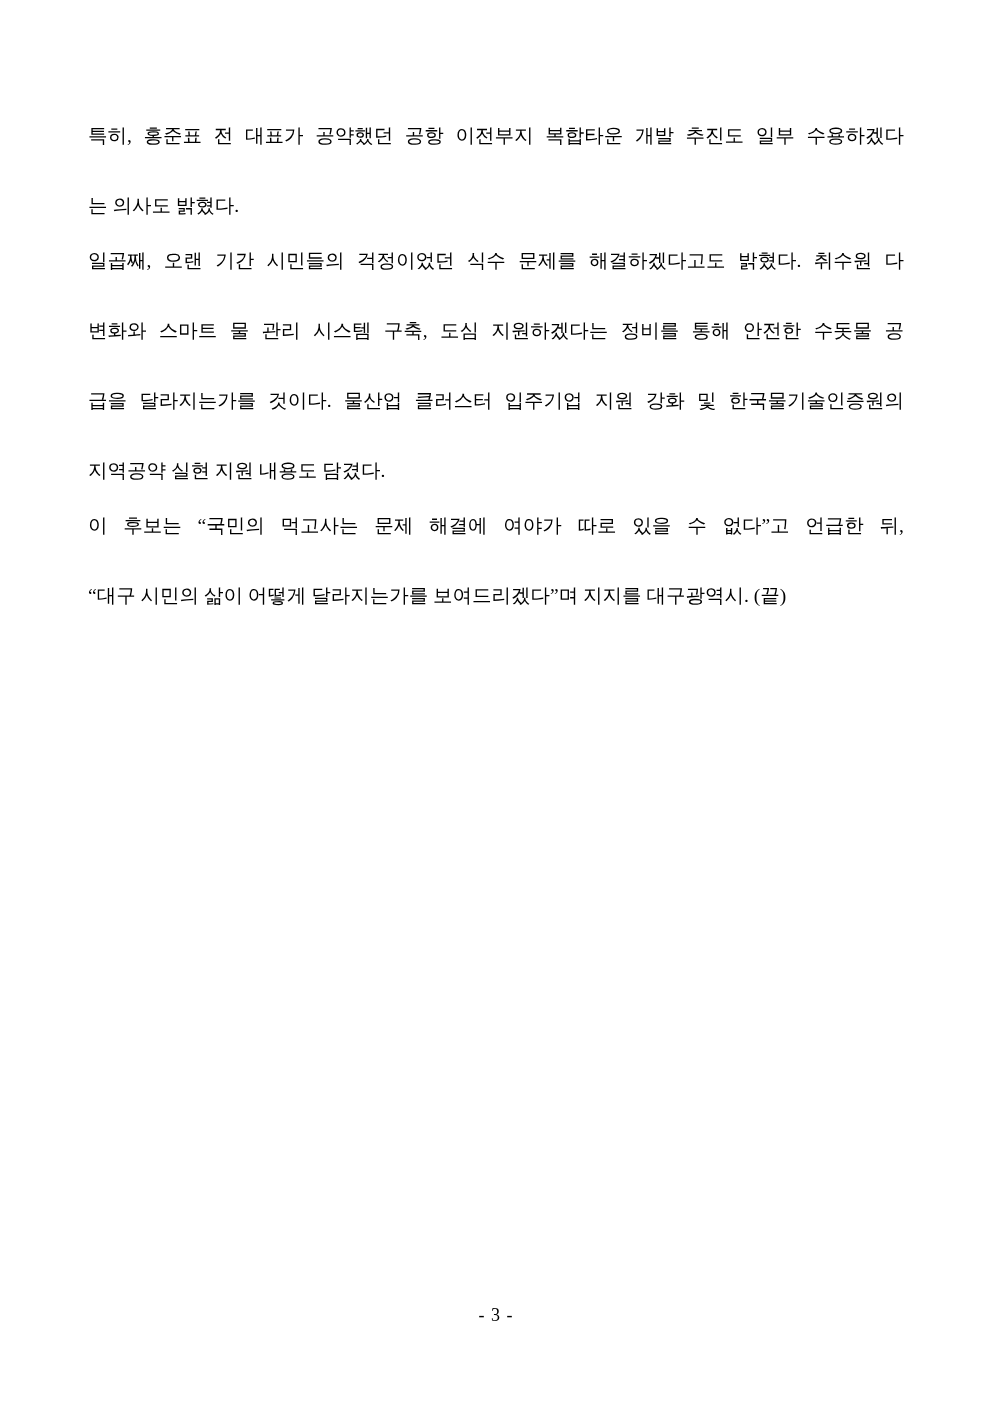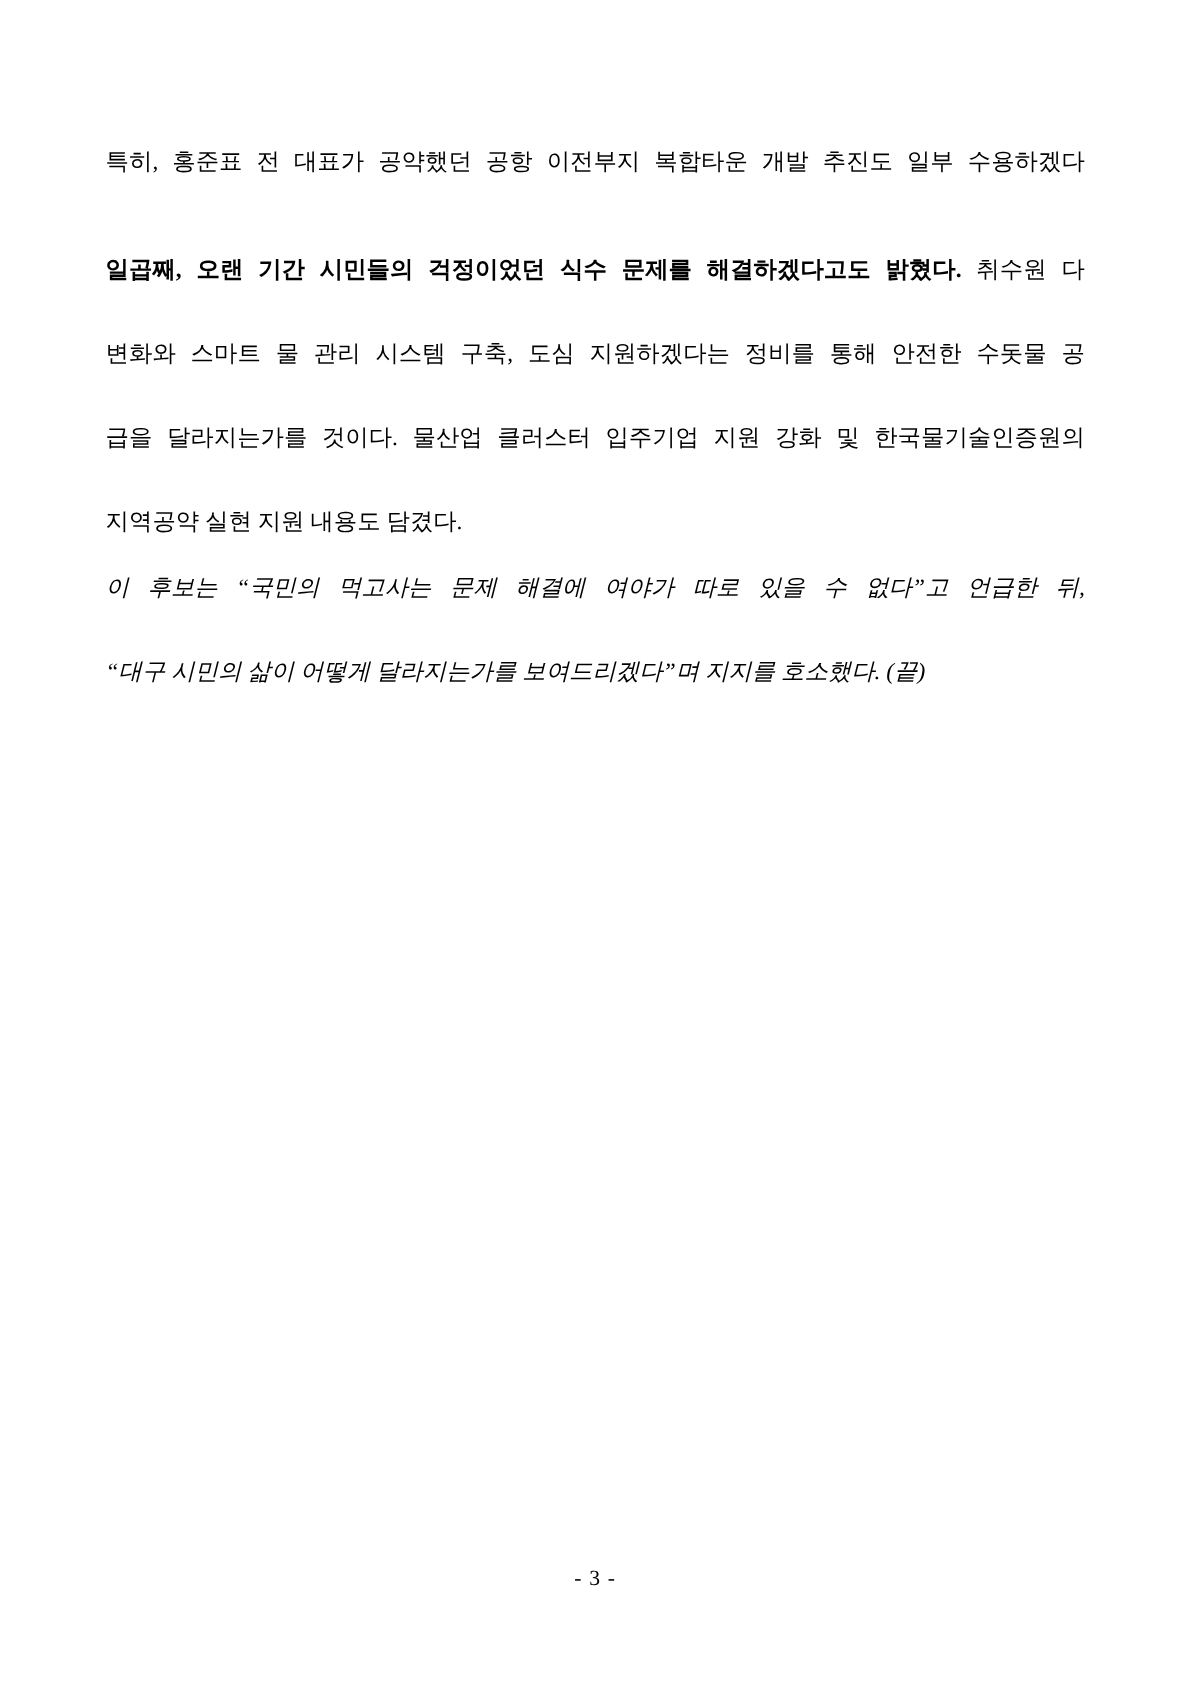"는 의사도 밝혔다." span.line { html: none -> <span>는 의사도 밝혔다.</span> }
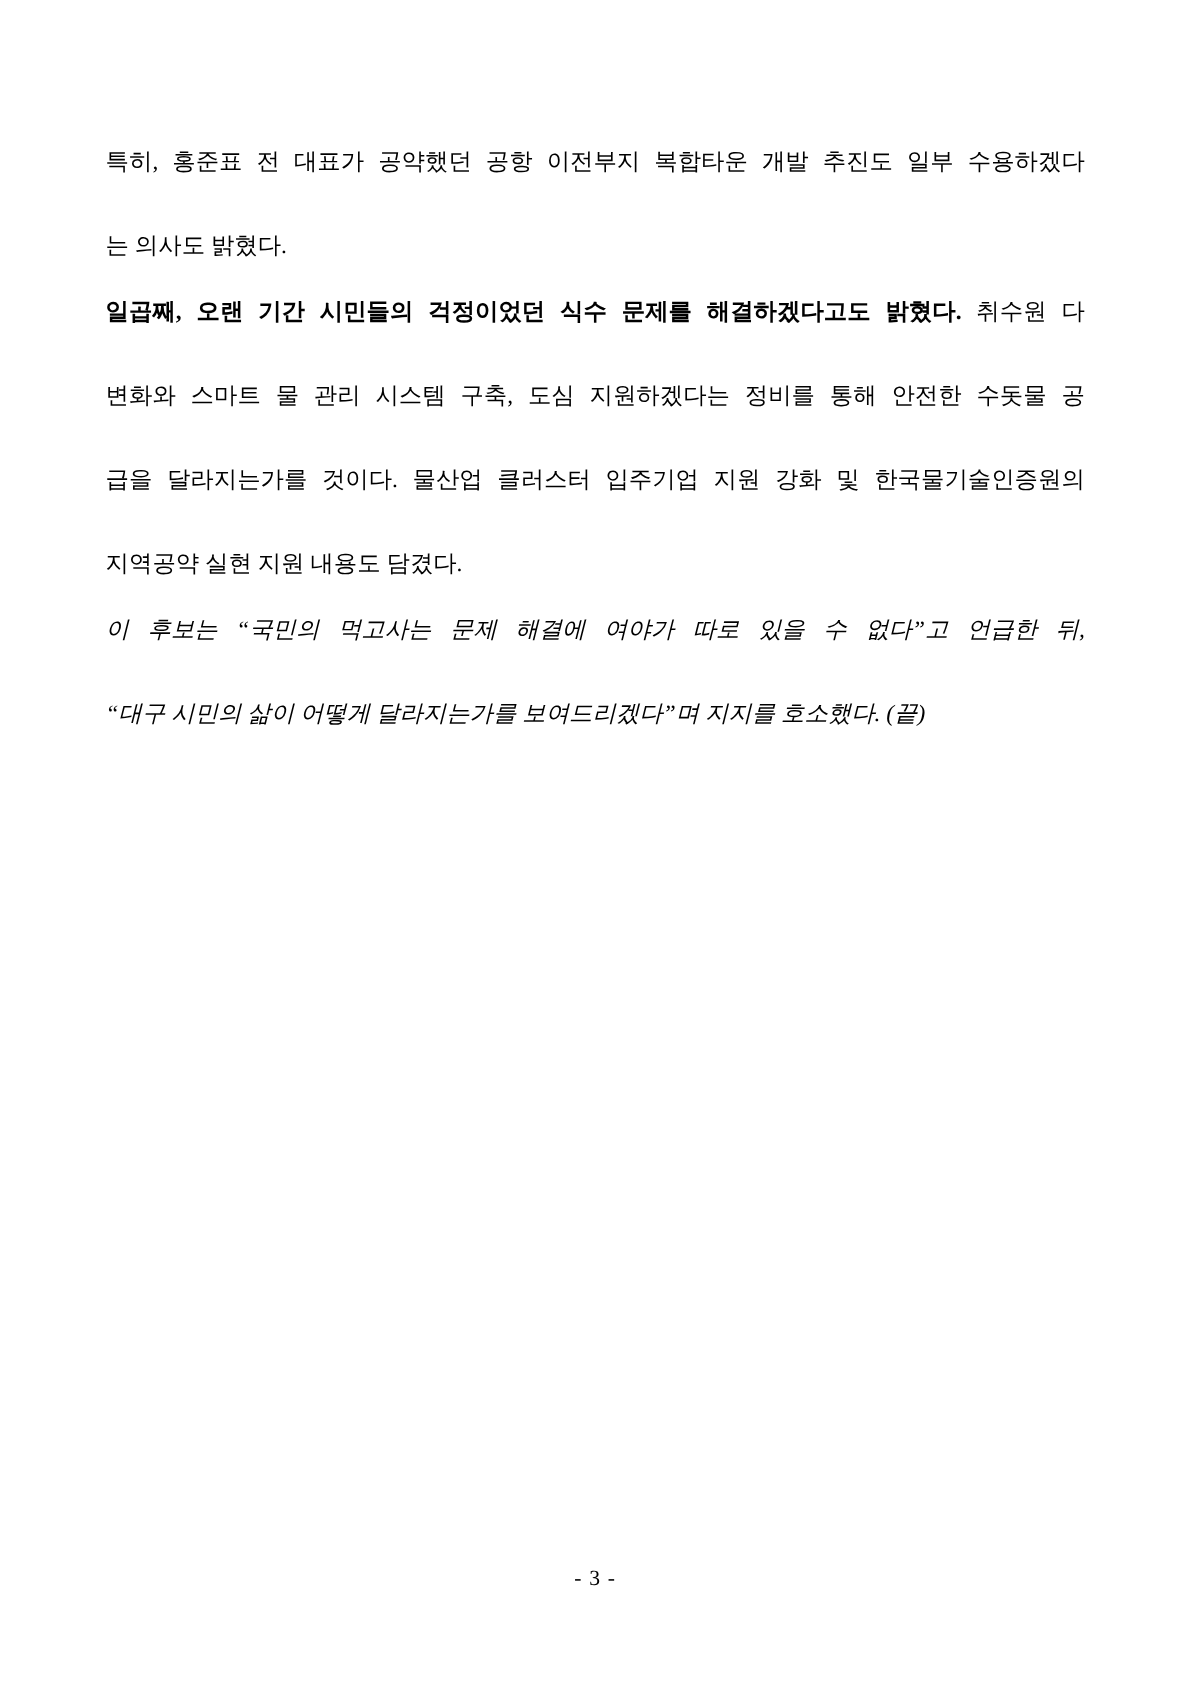"일곱째, 오랜 기간 시민들의 걱정이었던" .bold-lead { font-weight: bold -> normal }
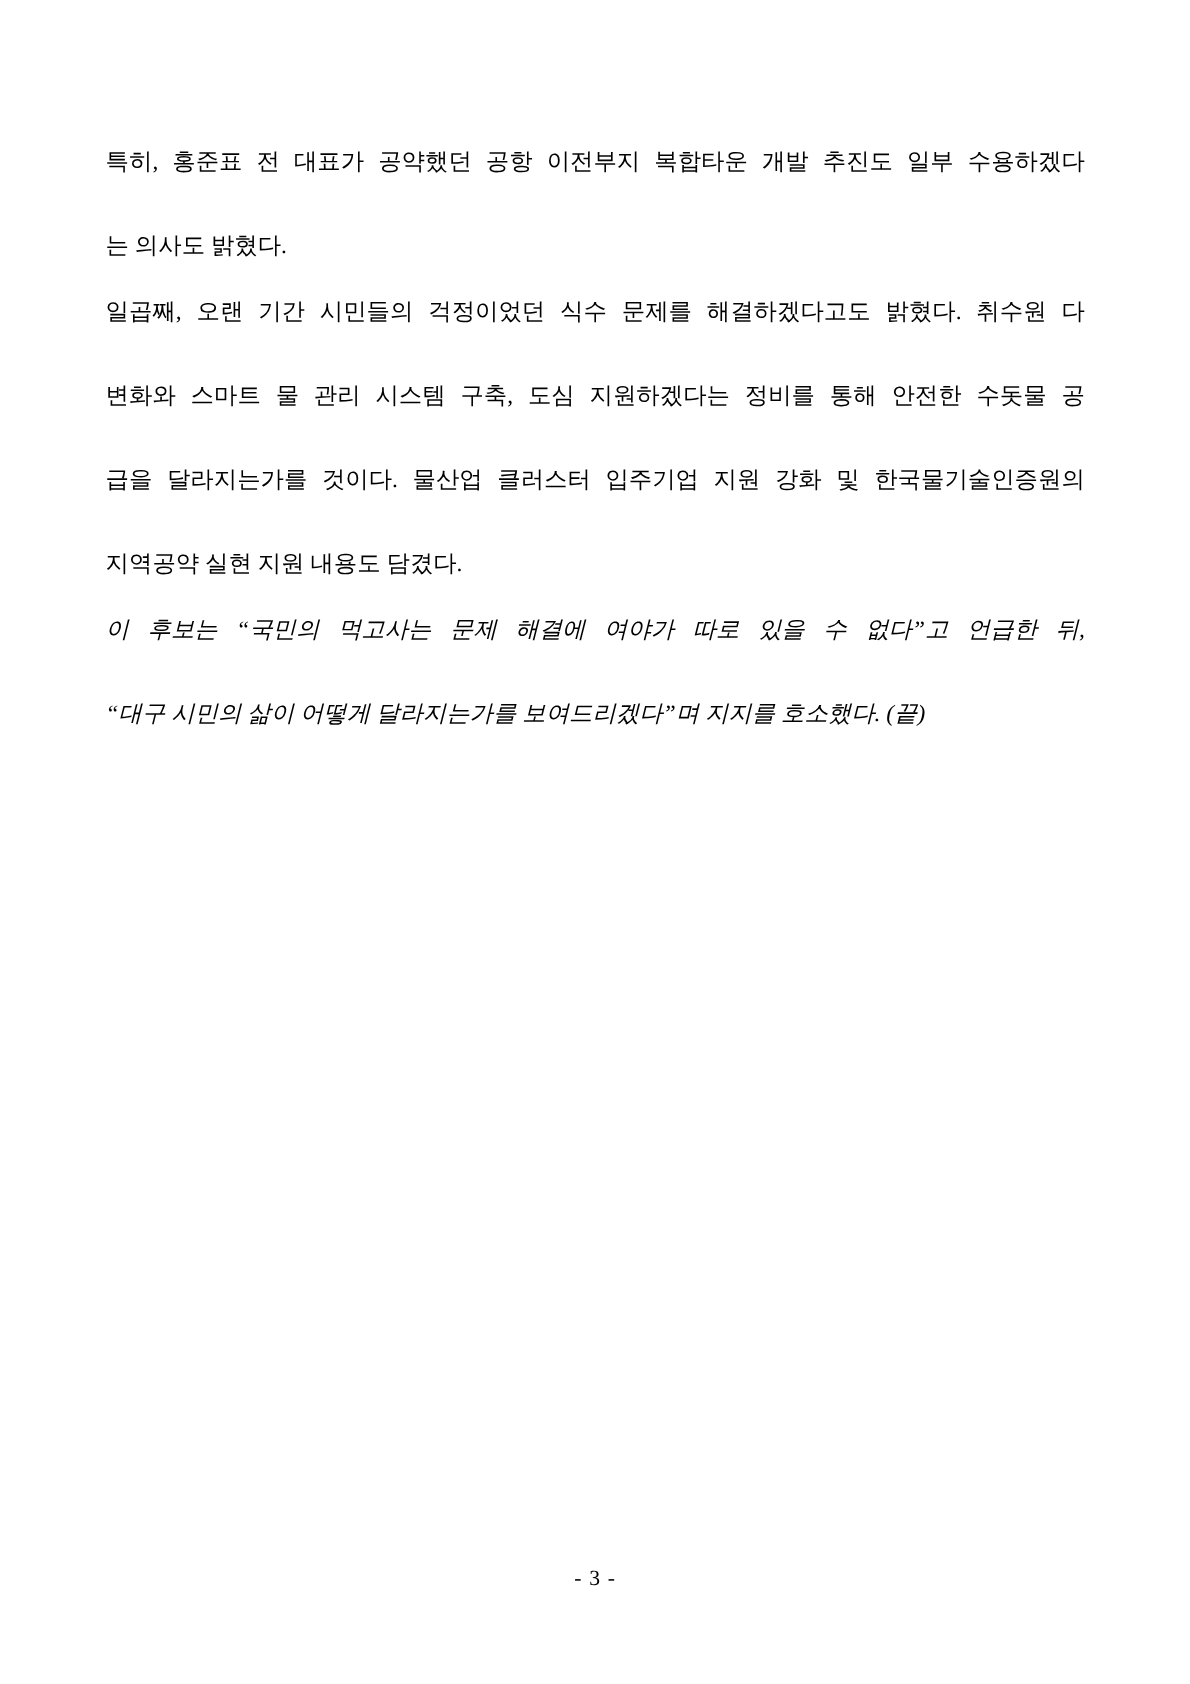"이 후보는 “국민의 먹고사는 문제" .para:last-child { font-style: italic -> none }
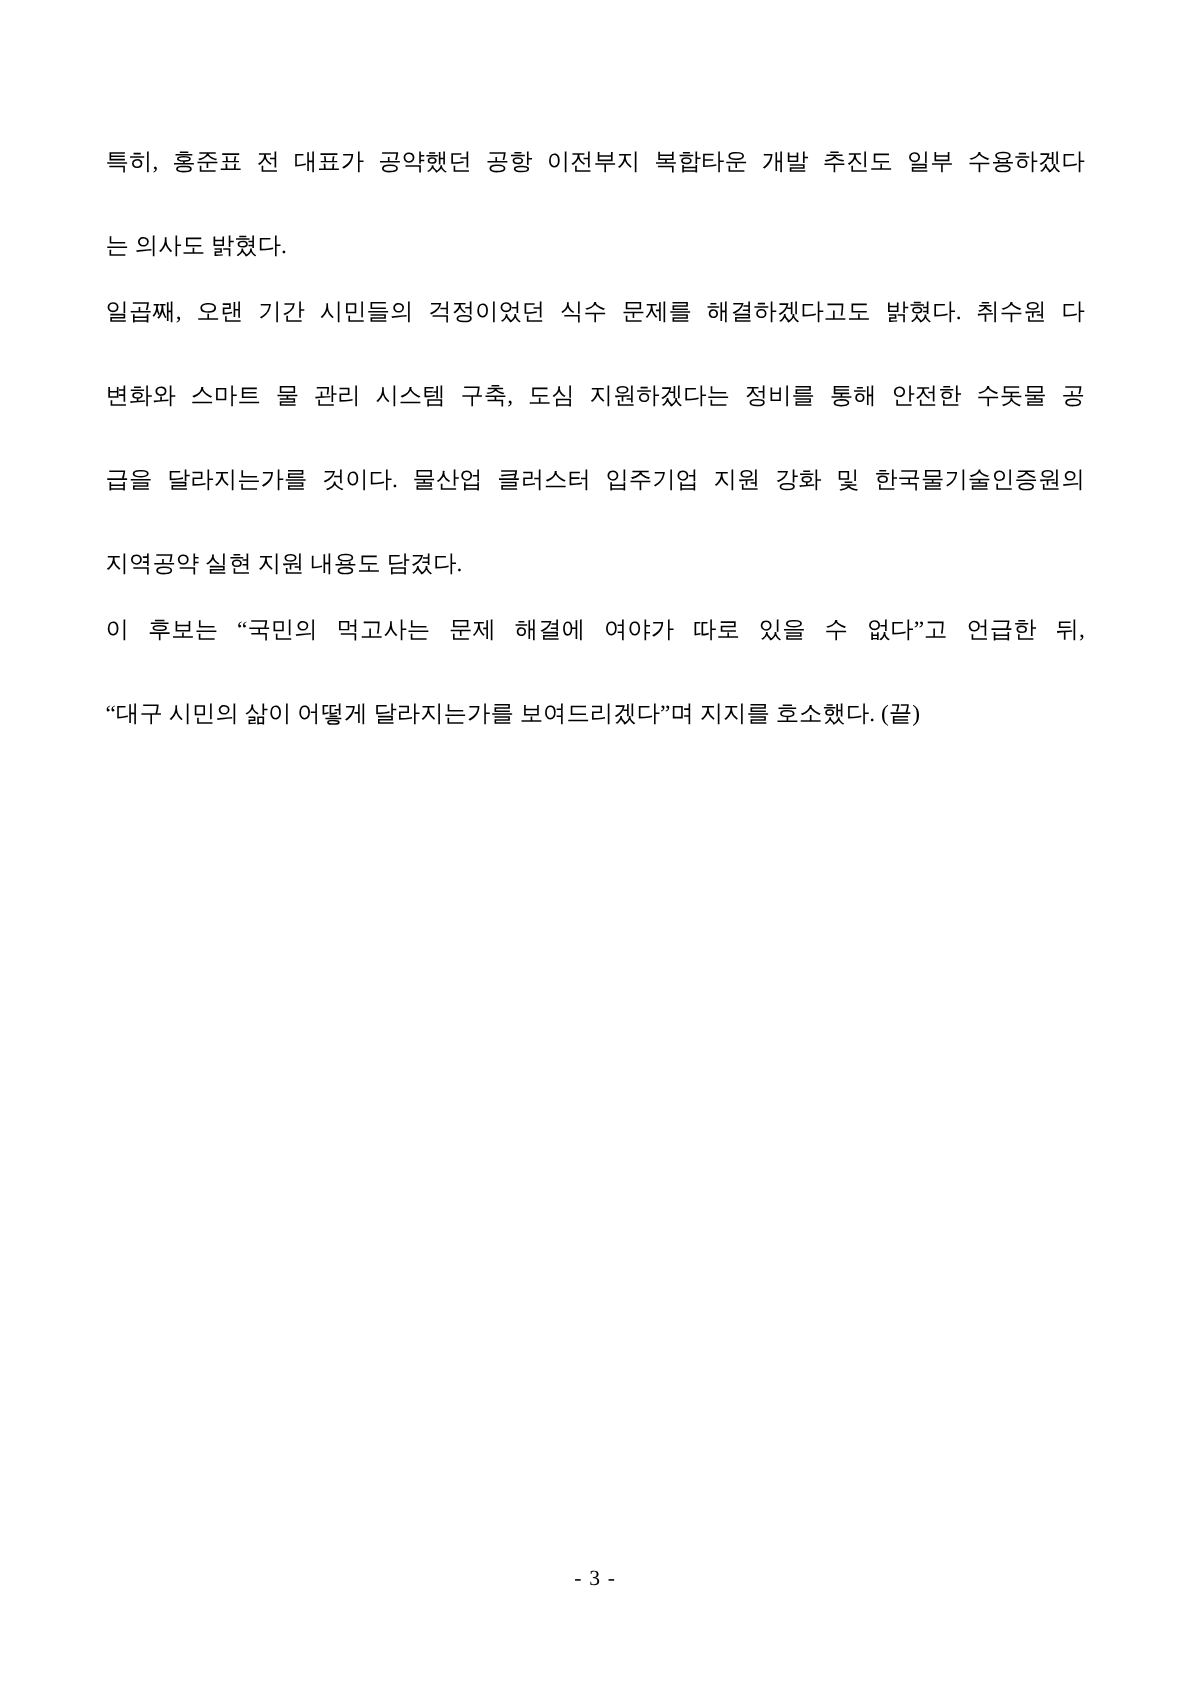"“대구 시민의 삶이 어떻게 달라지는가를" span.line { text: 호소했다 -> 대구광역시 }
